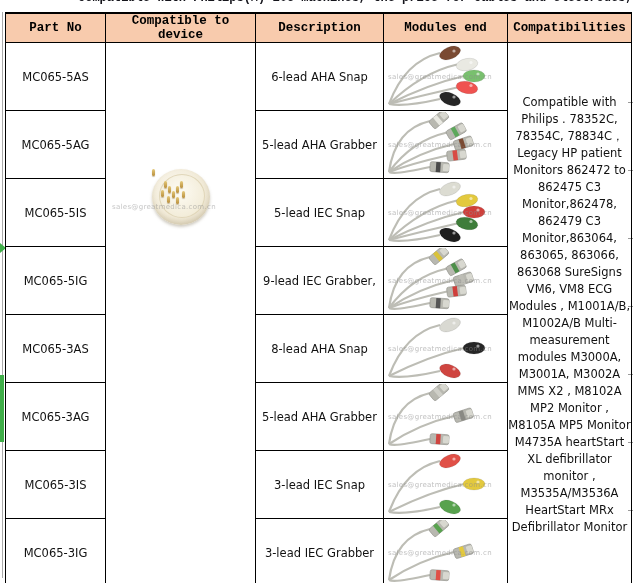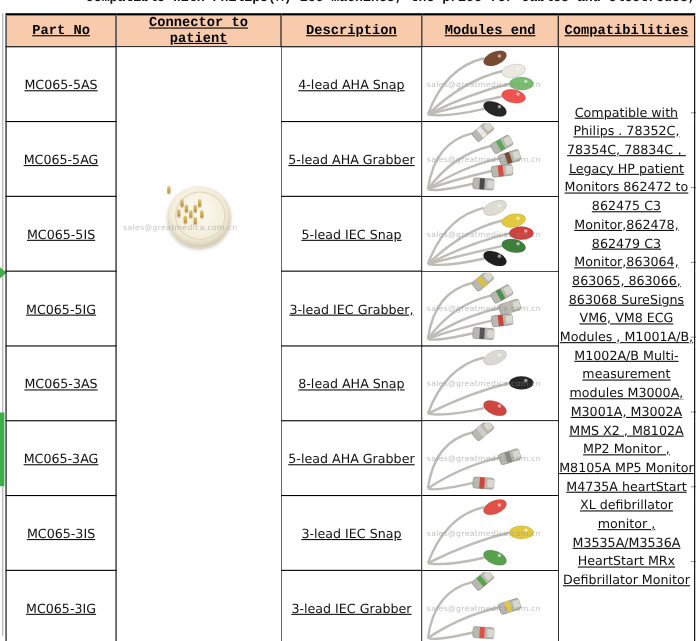"Part No" table.sheet td,table.sheet th { text-decoration: underline -> none }
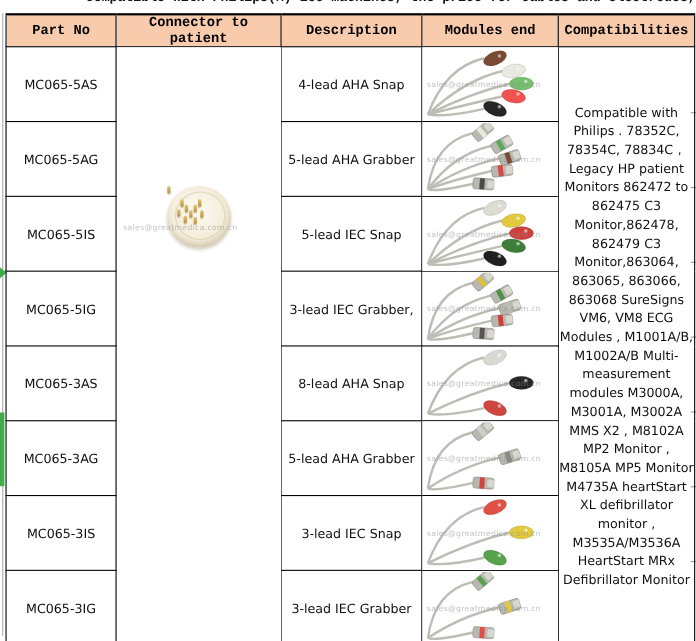"Connector to patient" th { text: Connector to patient -> Compatible to device }
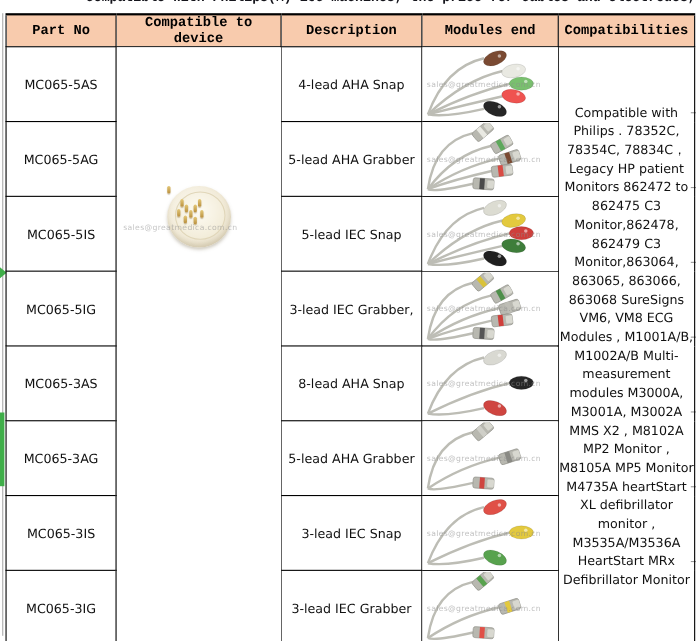"4-lead AHA Snap" td.desc { text: 4-lead -> 6-lead }
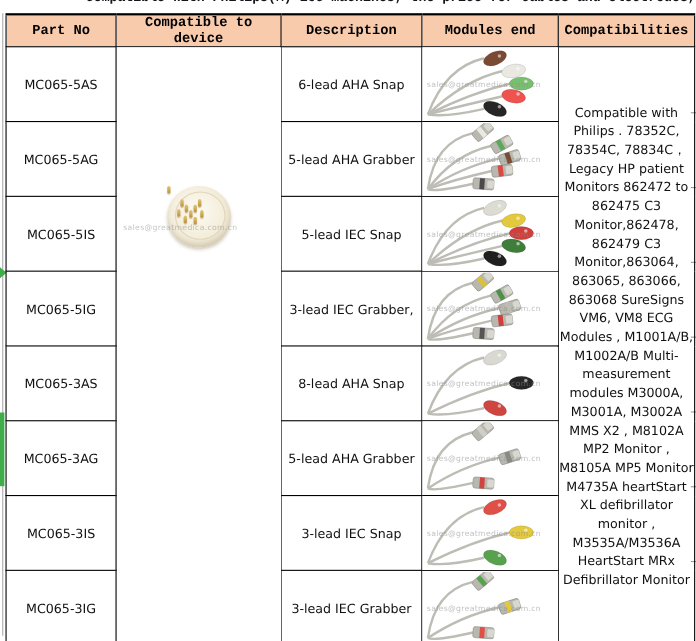"3-lead IEC Grabber," td.desc { text: 3-lead -> 9-lead }
